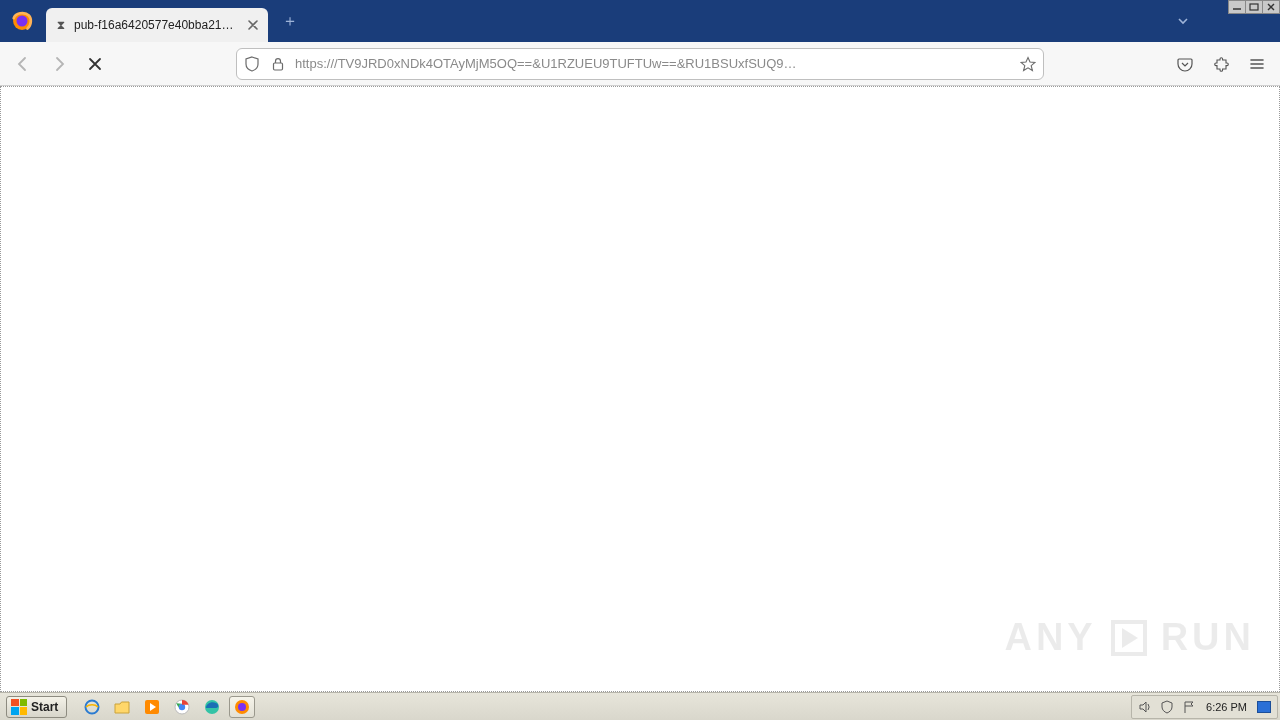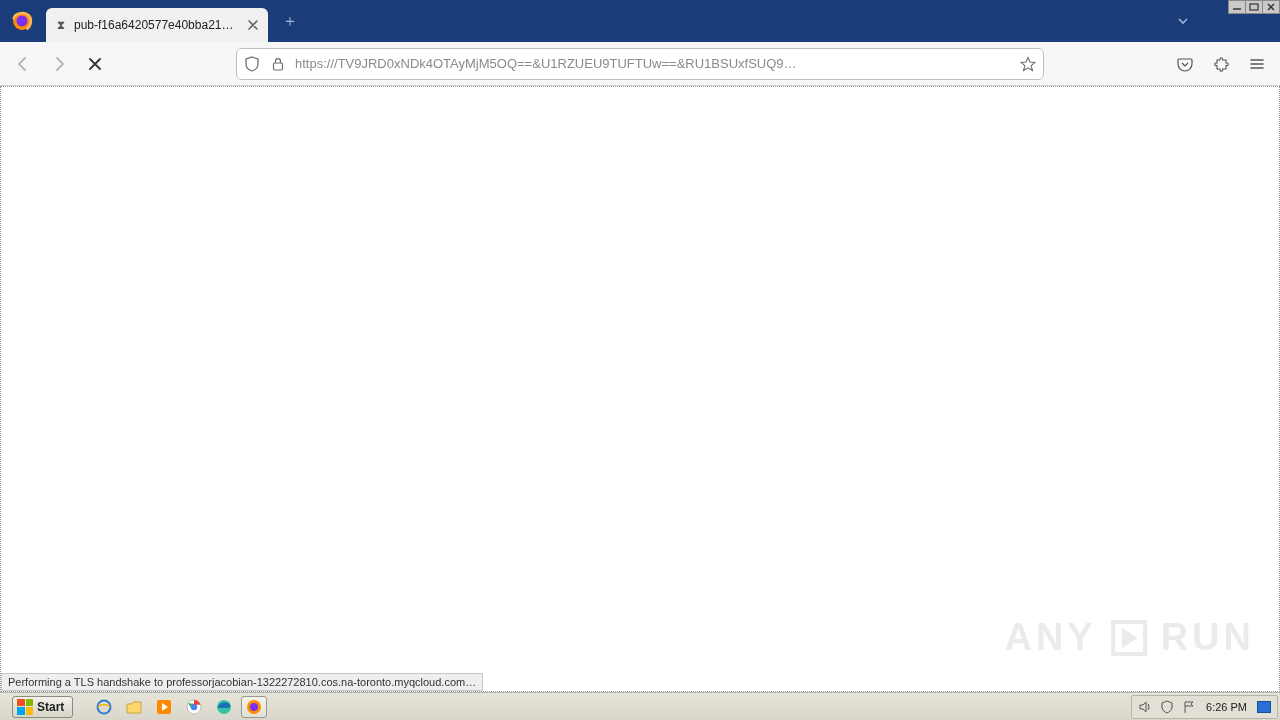"Performing a TLS handshake to" div.status-strip { html: <div> <span>Performing a TLS handshake to professorjacobian-1322272810.cos.na-toronto.myqcloud.com…</span> </div> -> none }
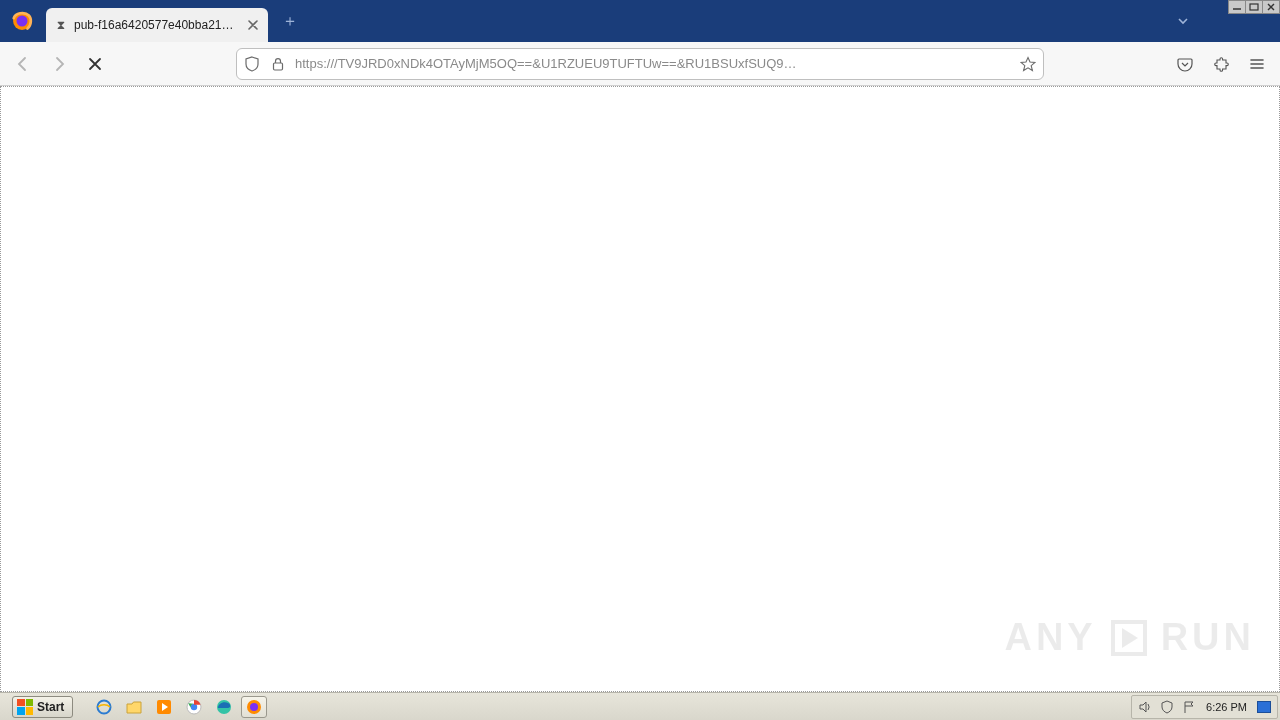"Start" .start-btn { margin: 0 12px -> 0 6px }
